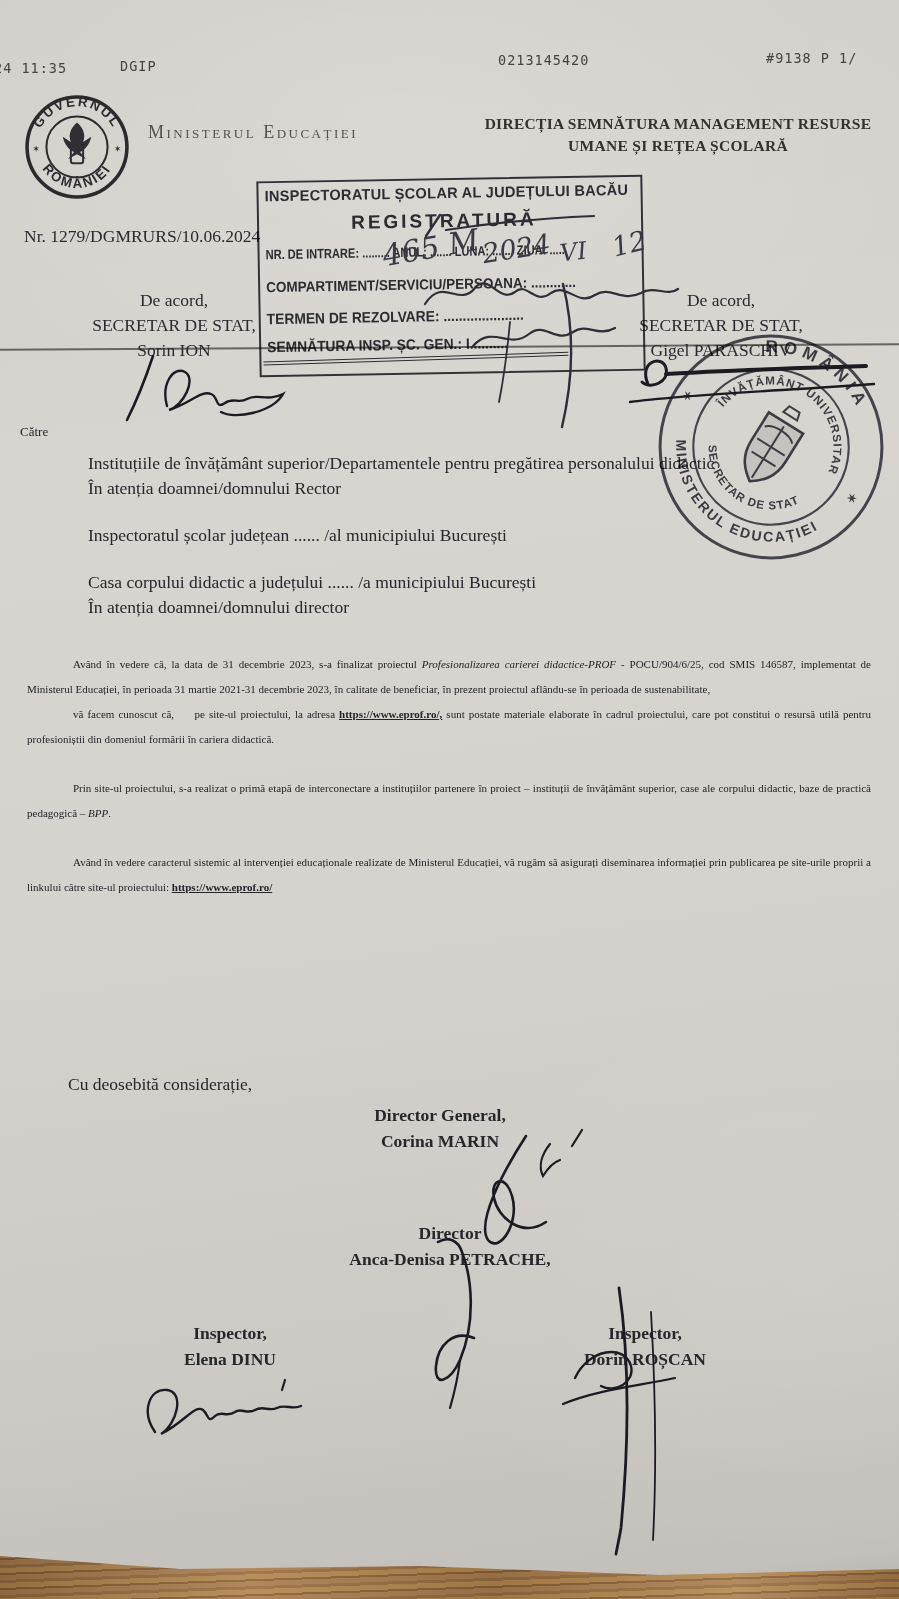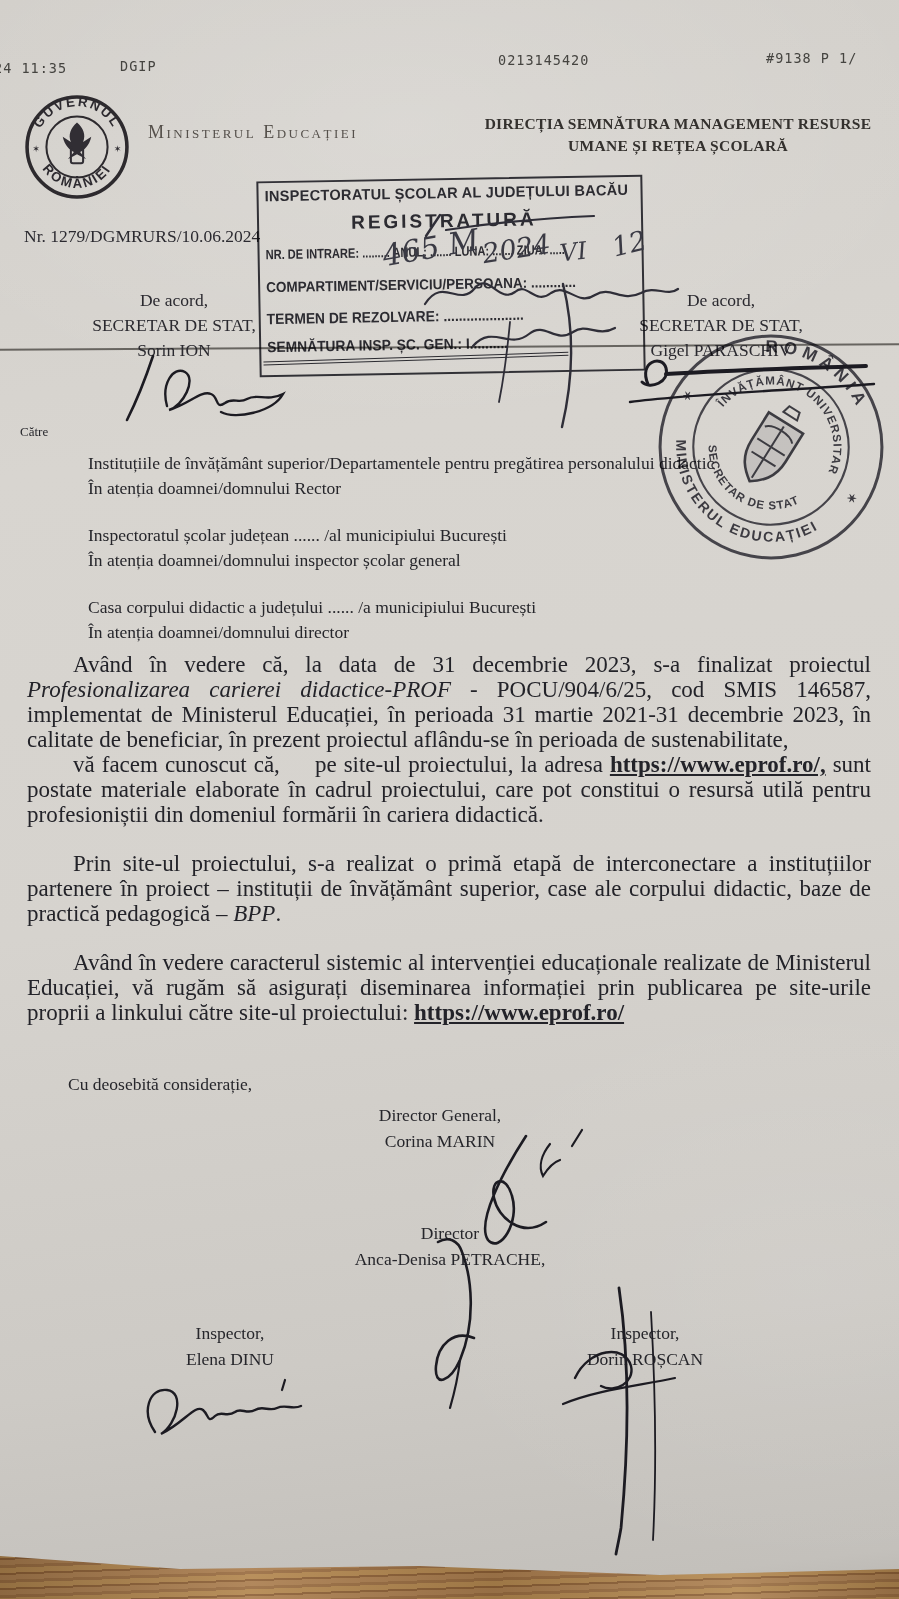"În atenția doamnei/domnului inspector" div { html: <div>În atenția doamnei/domnului inspector școlar general</div> -> none }
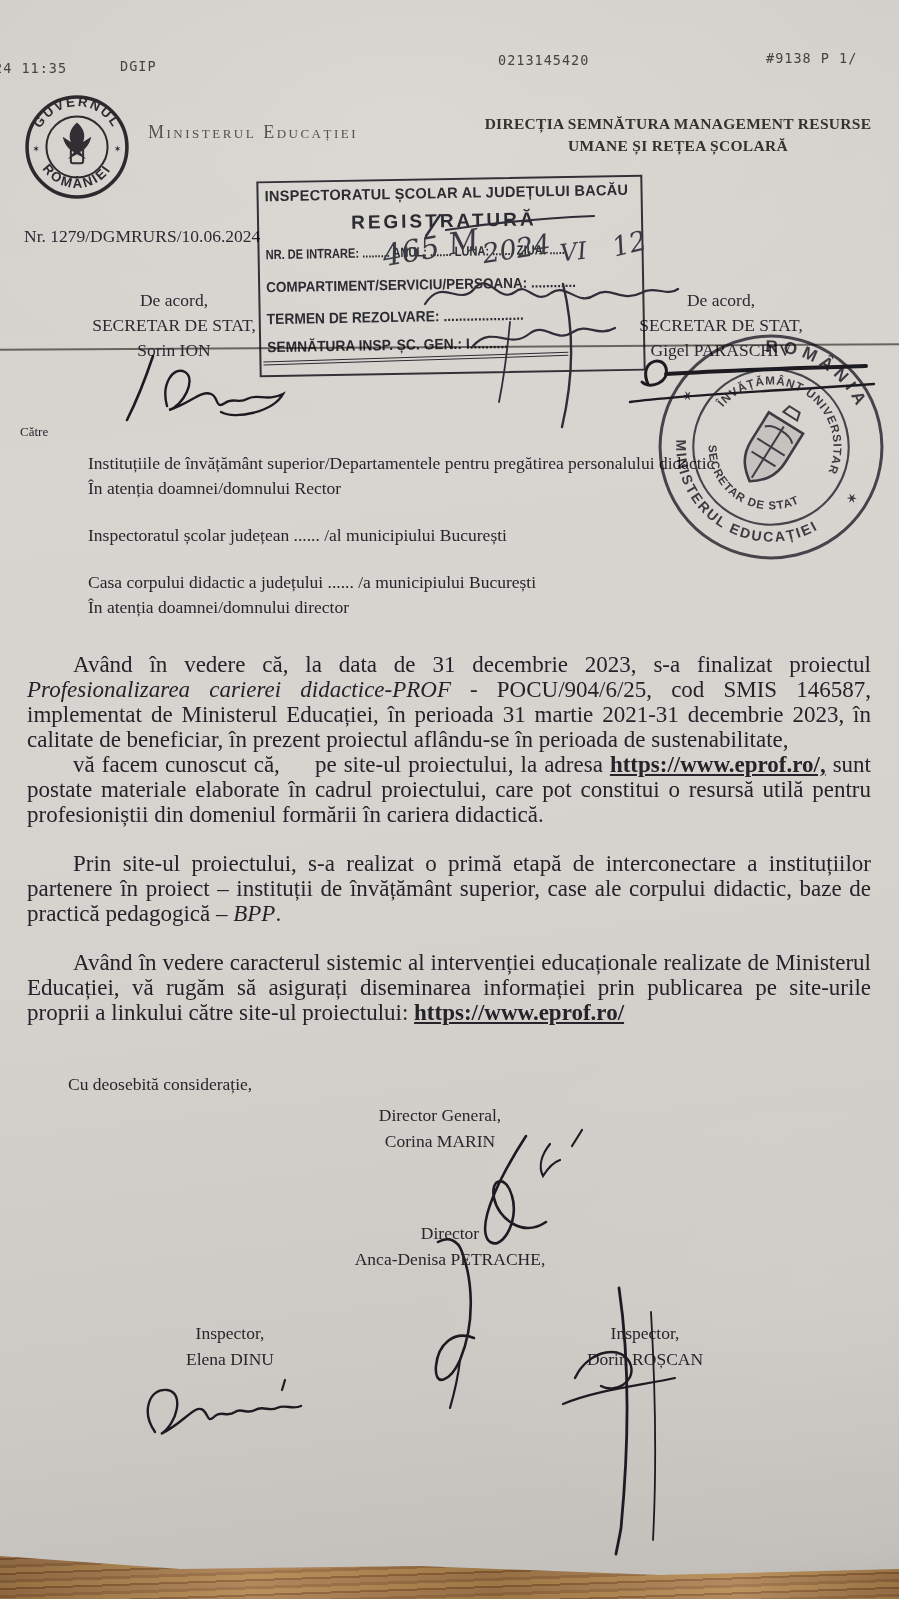"Având în vedere că, la" .bodytext { font-size: 23px -> 11px }
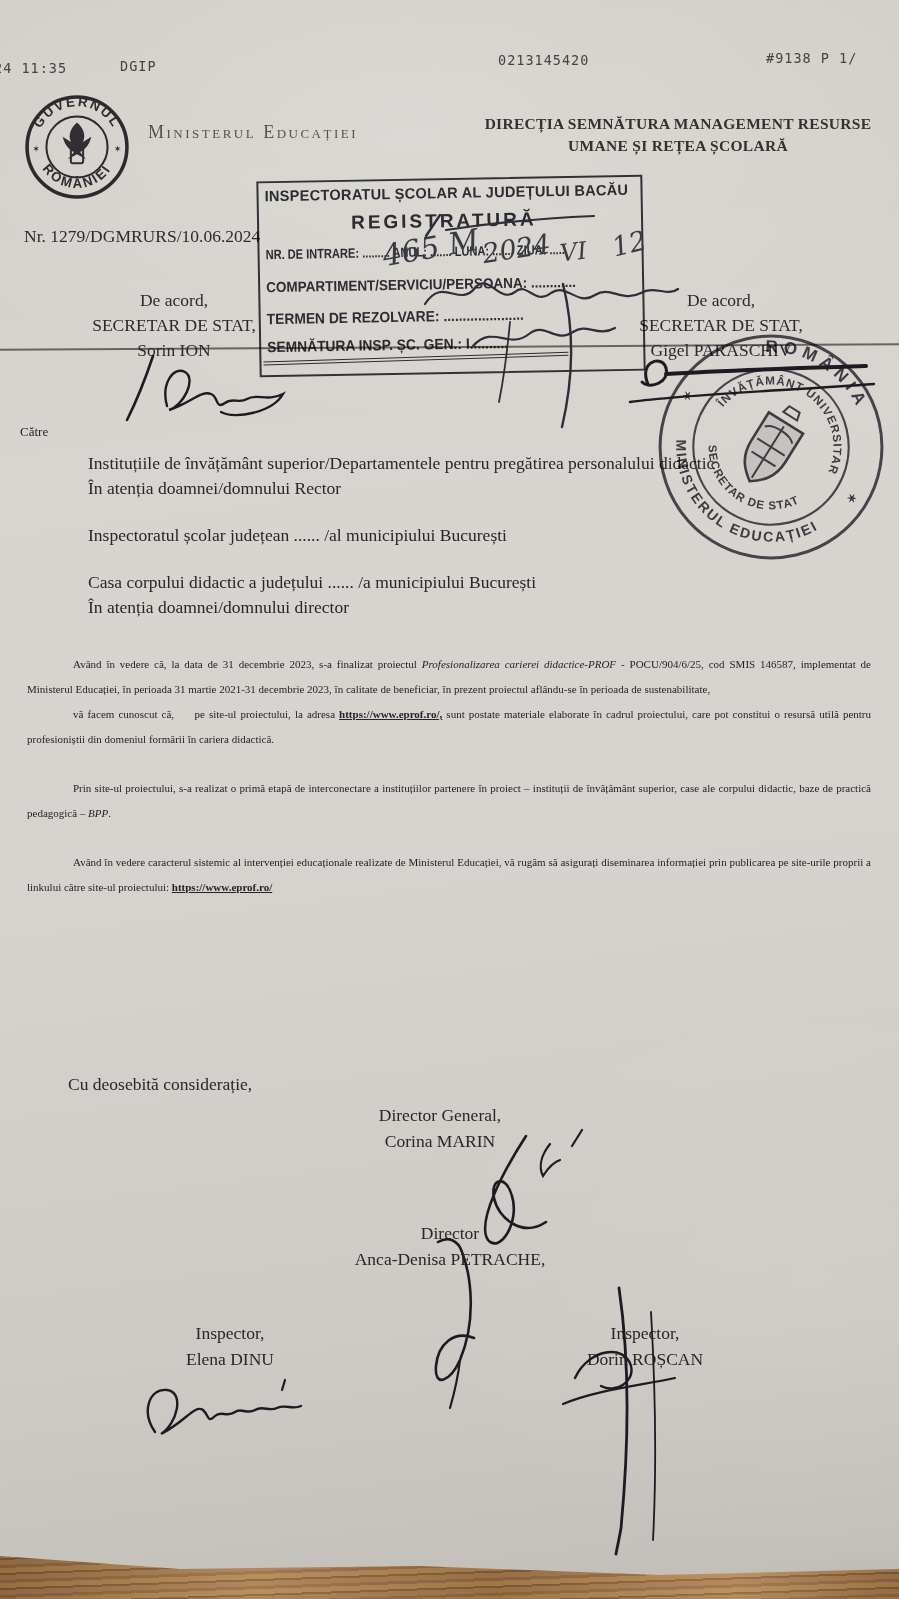"Director General," .sigblock { font-weight: none -> bold }
